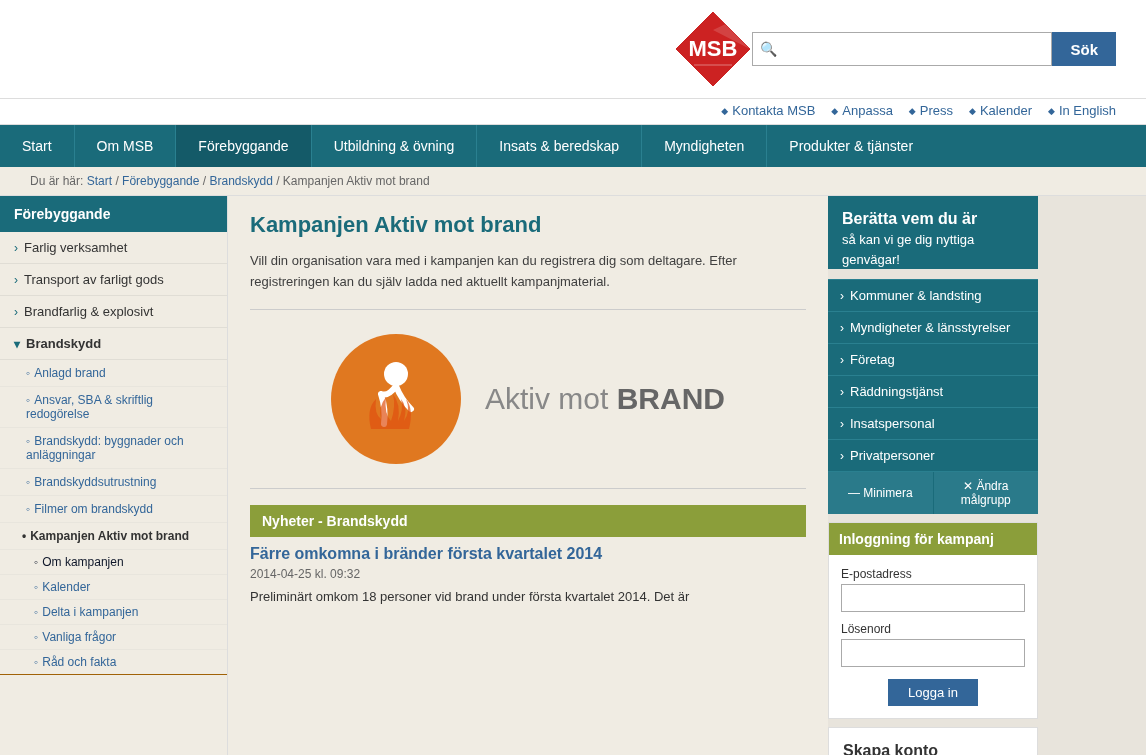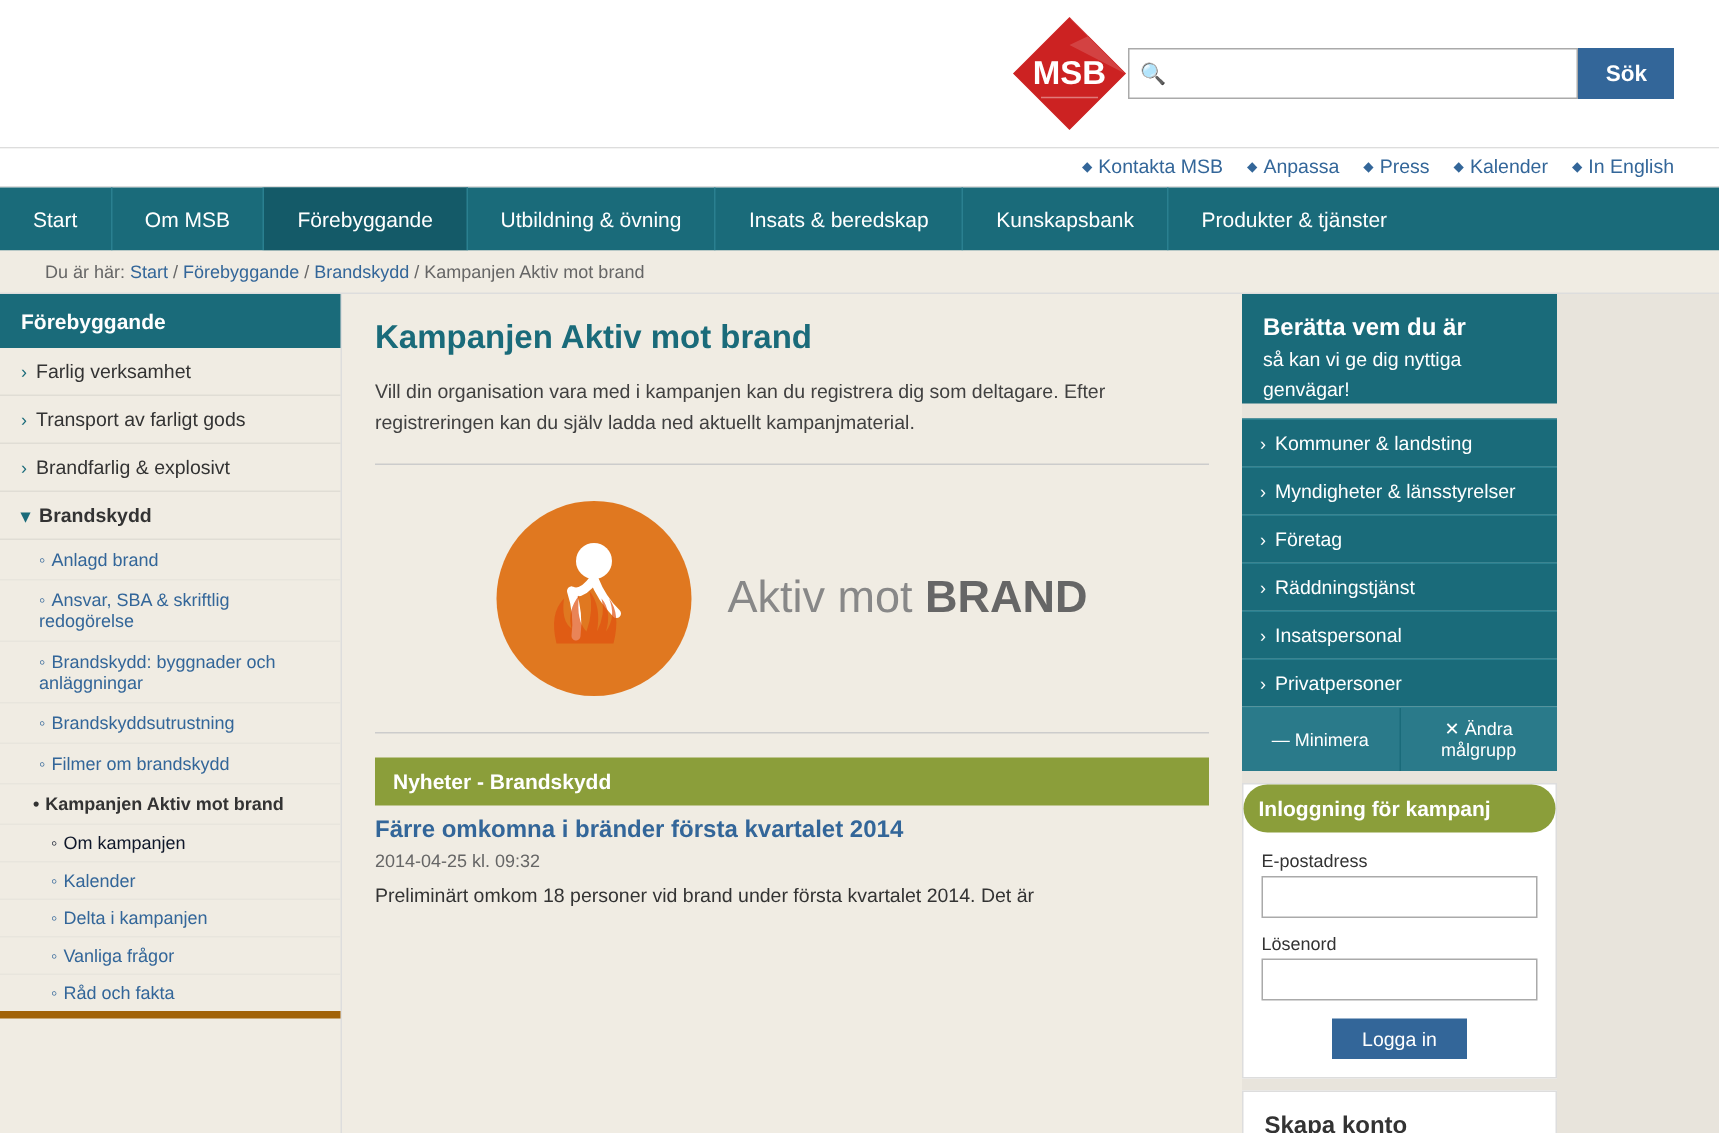"Kunskapsbank" a { text: Kunskapsbank -> Myndigheten }
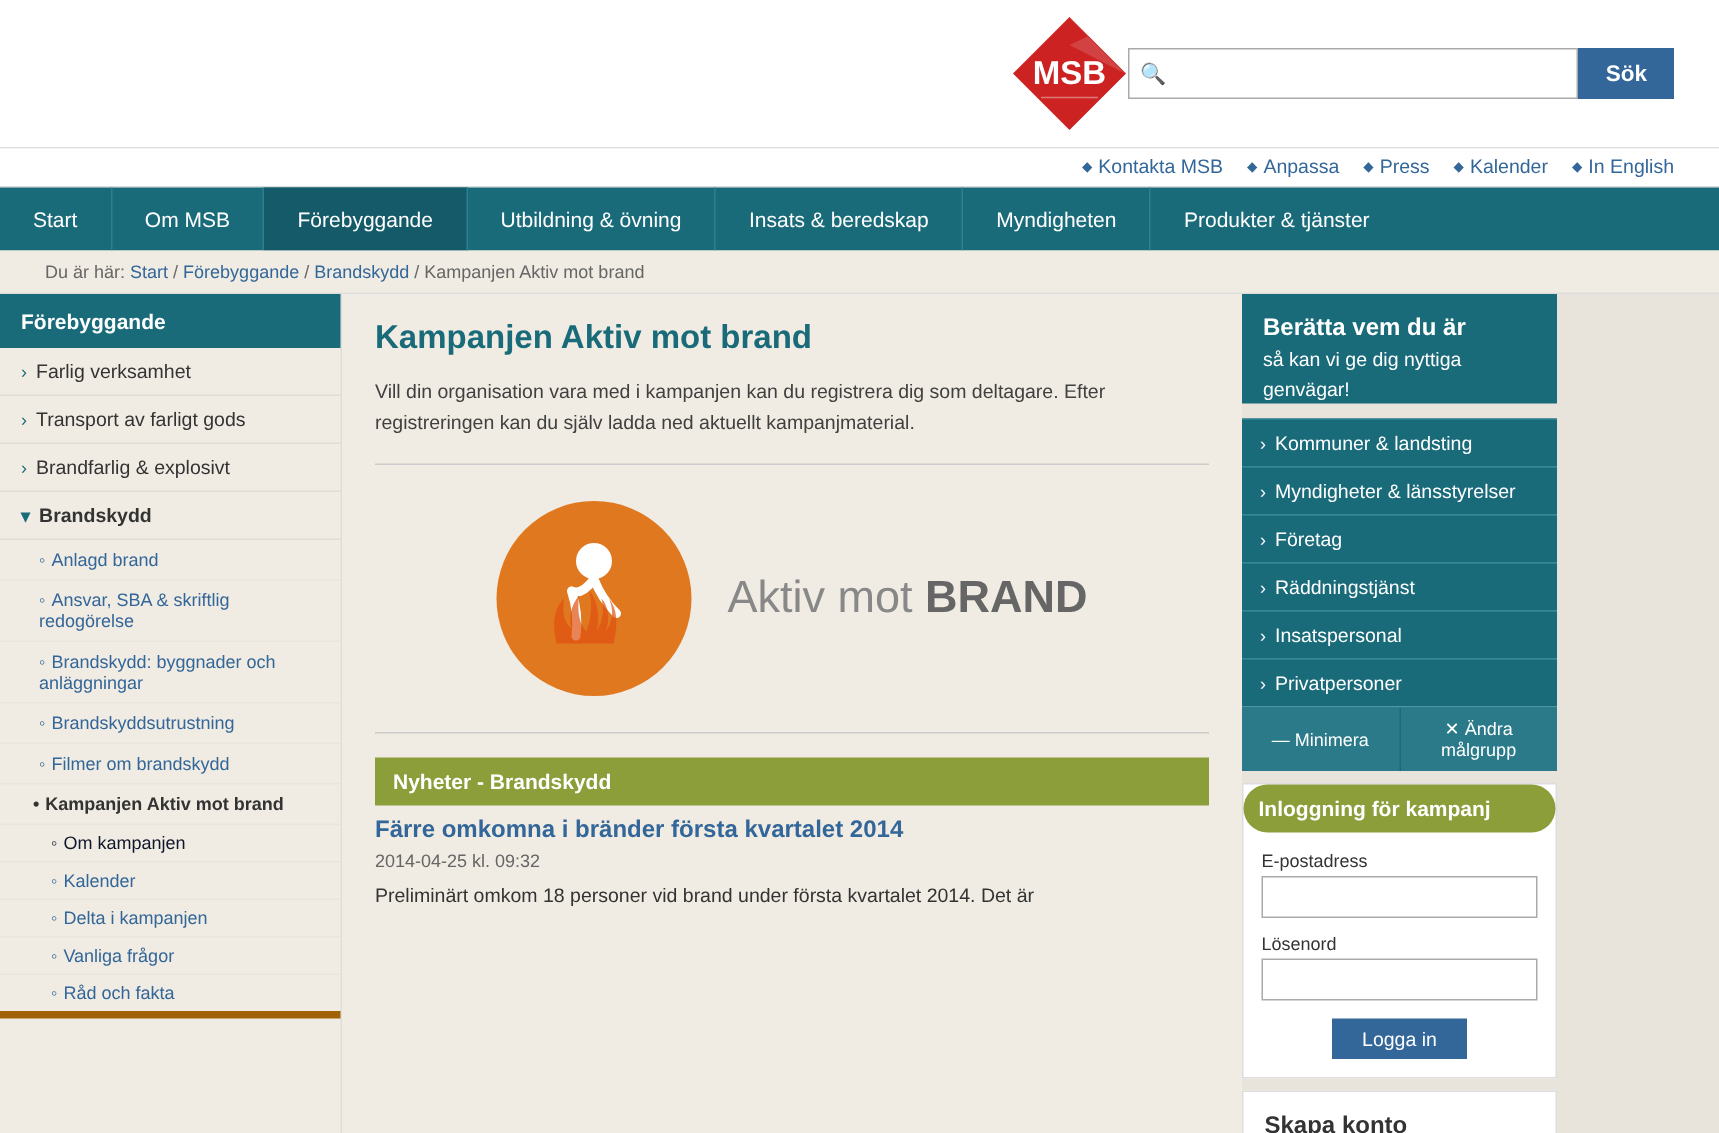"Inloggning för kampanj" h3 { border-radius: 16px -> none }
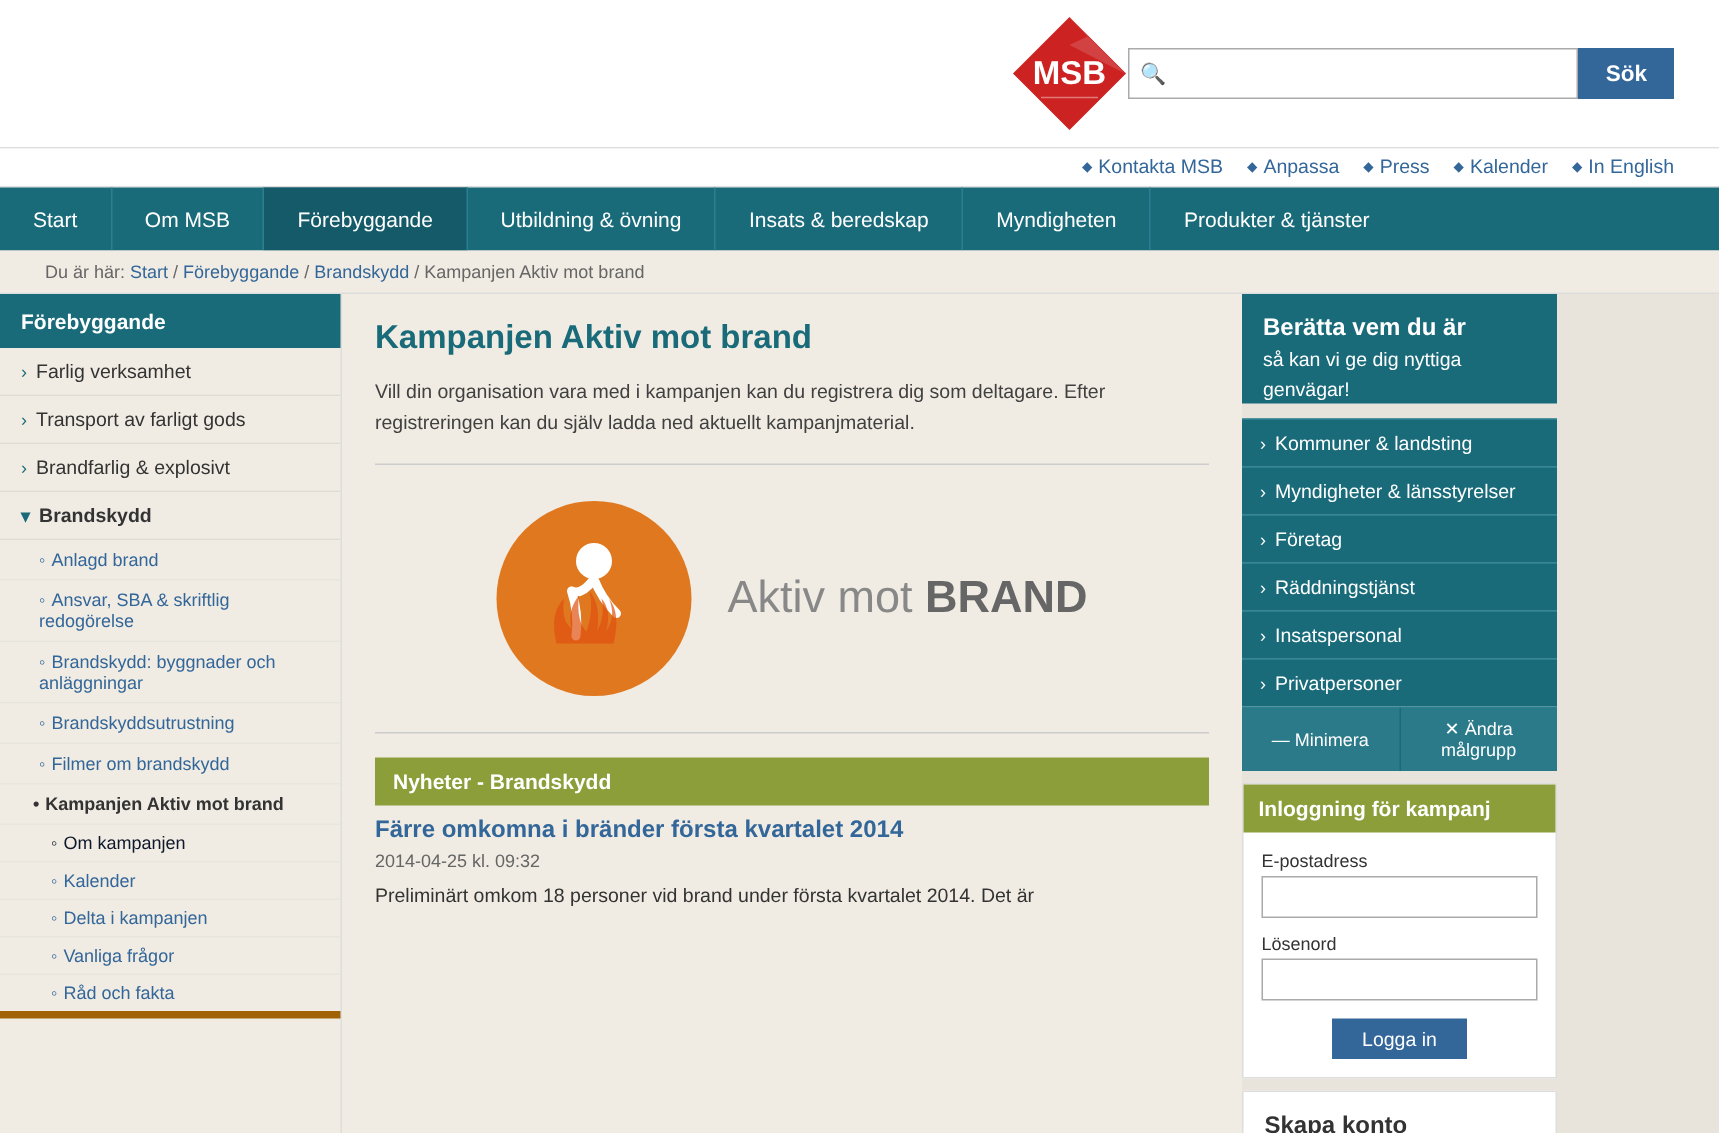"◦ Råd och fakta" div { border-bottom: 5px solid #a16207 -> 1px solid #a16207 }
